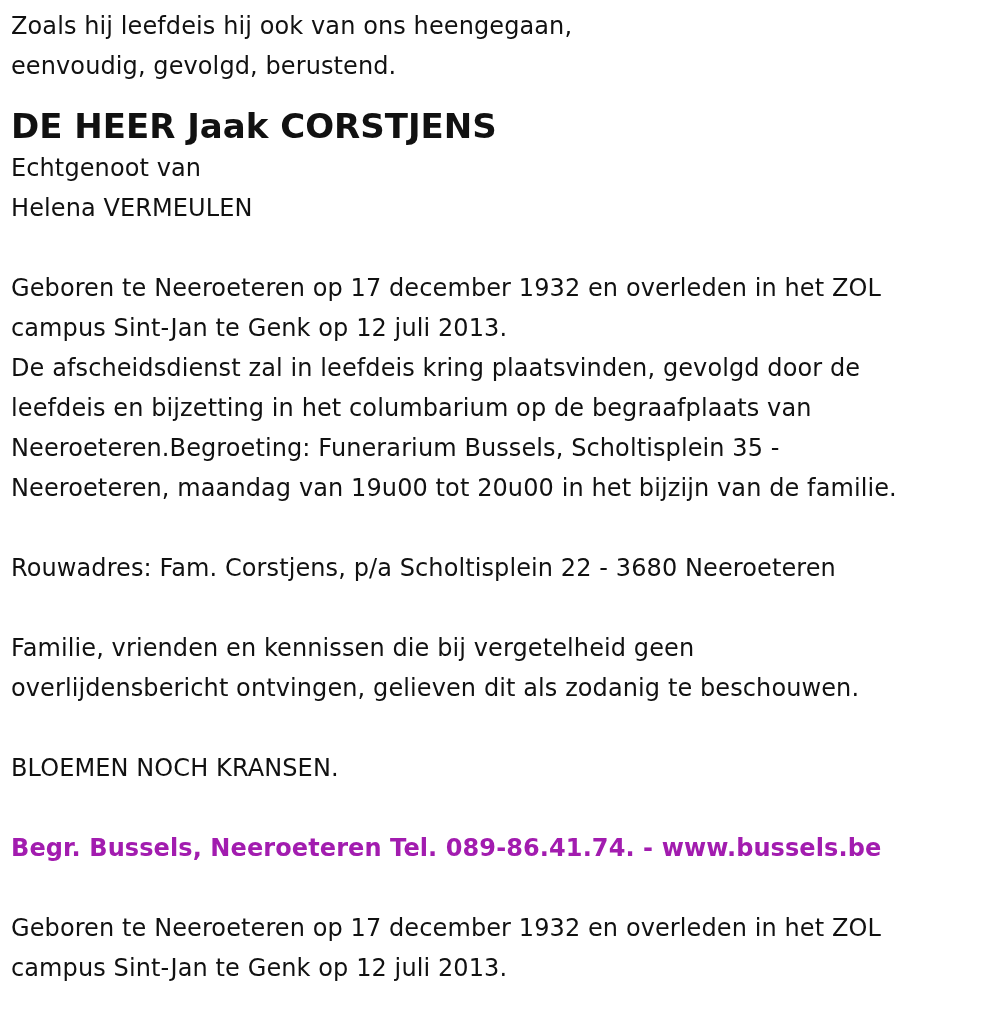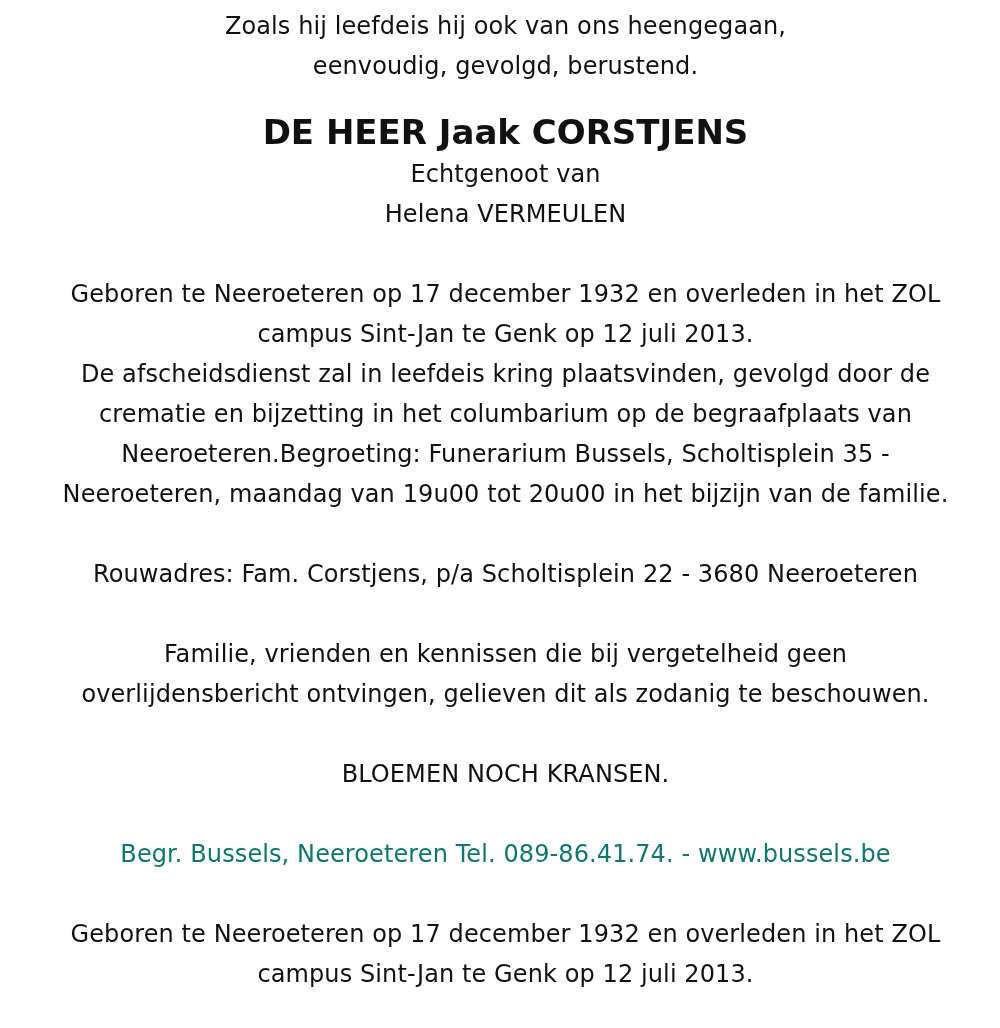"Zoals hij leefdeis hij ook" .line { text-align: center -> none }
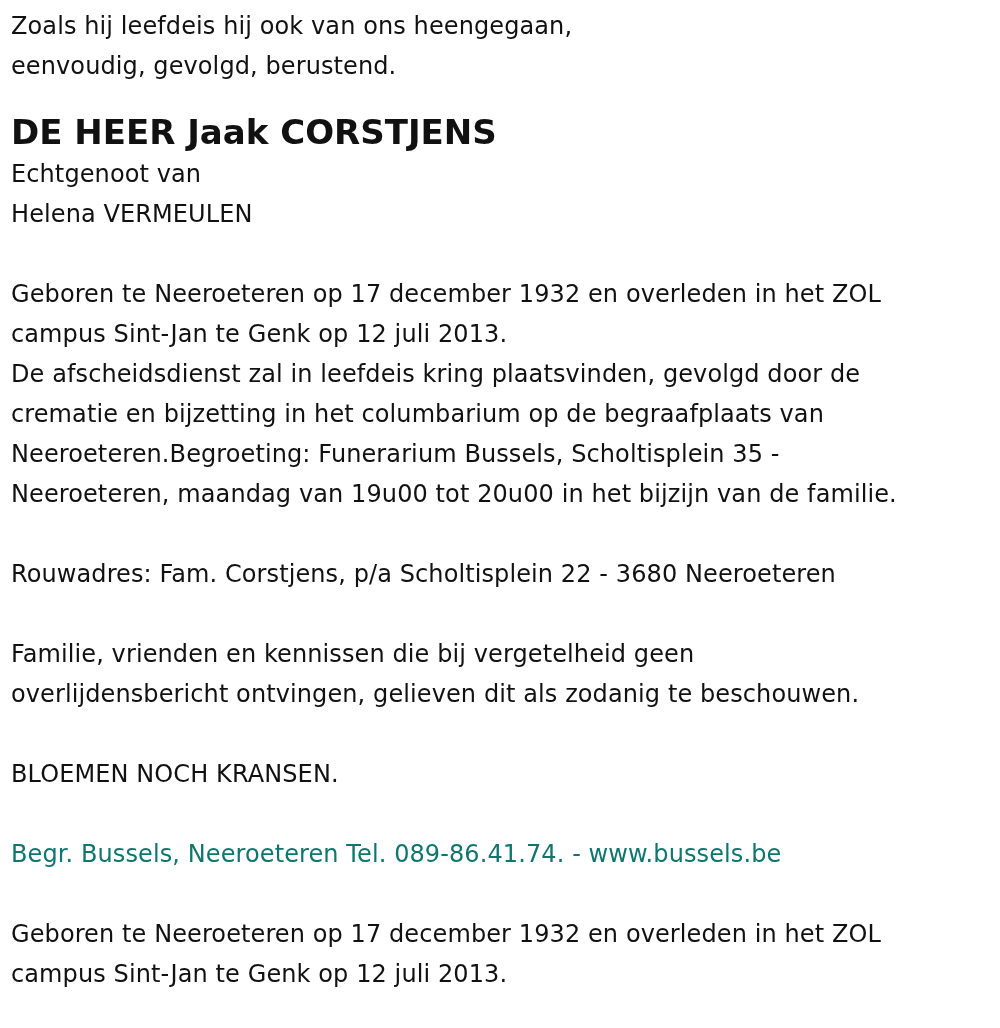"DE HEER Jaak CORSTJENS" .title { margin-top: 6px -> 0 }
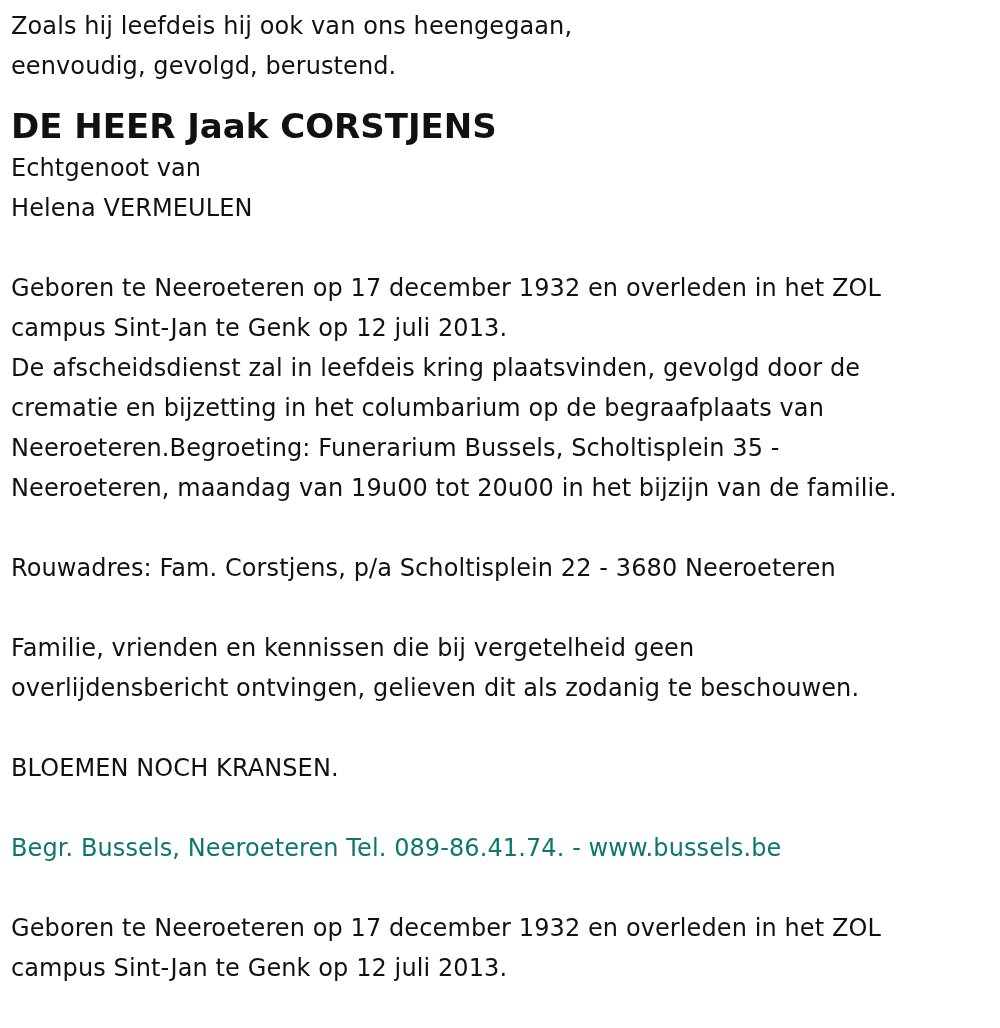"crematie en bijzetting in het" span.line { text: crematie -> leefdeis }
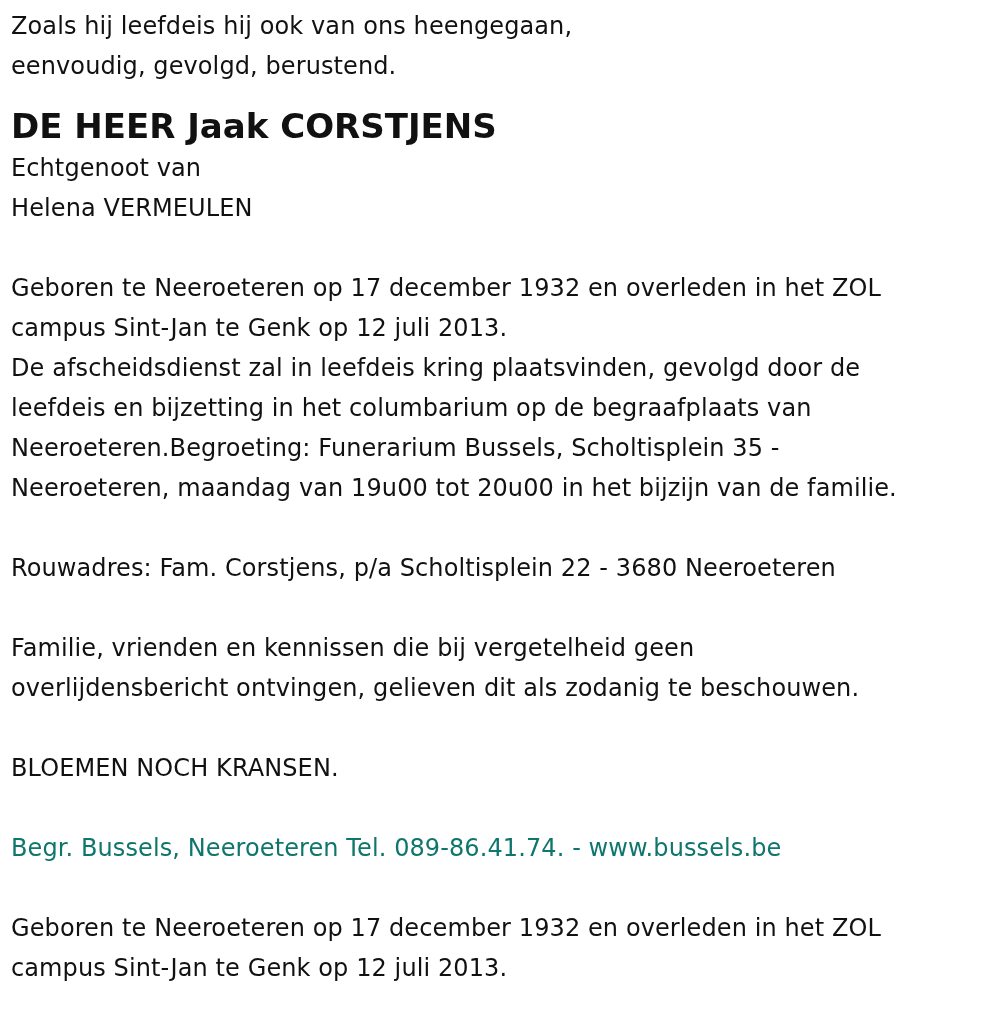"Begr. Bussels, Neeroeteren Tel." .footer-credit { color: #0f766e -> #a21caf; font-weight: none -> bold }
